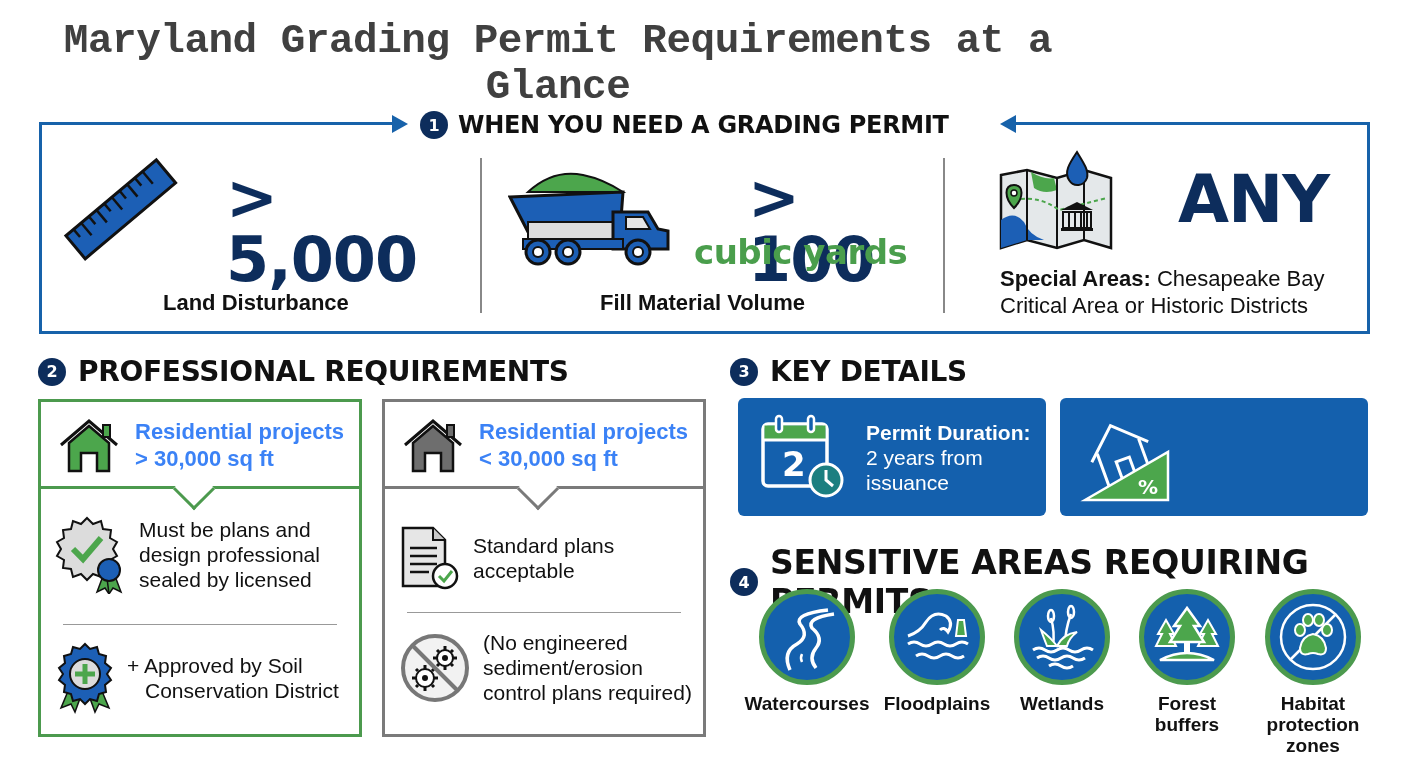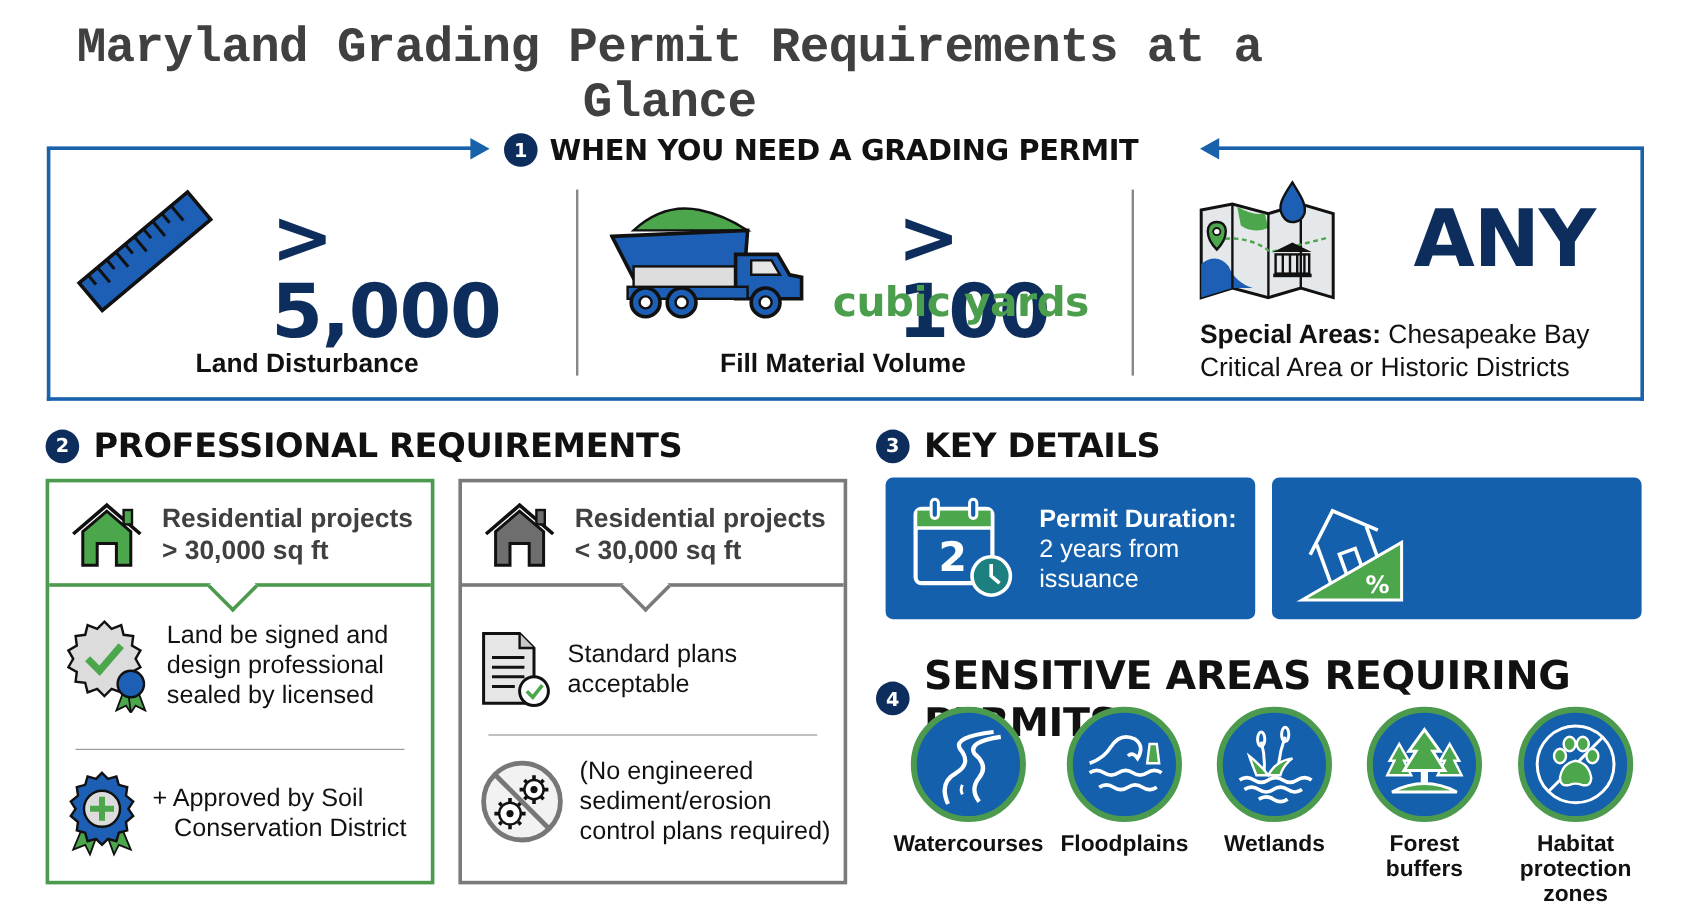"Residential projects" .card-head-text { color: #404040 -> #3b82f6 }
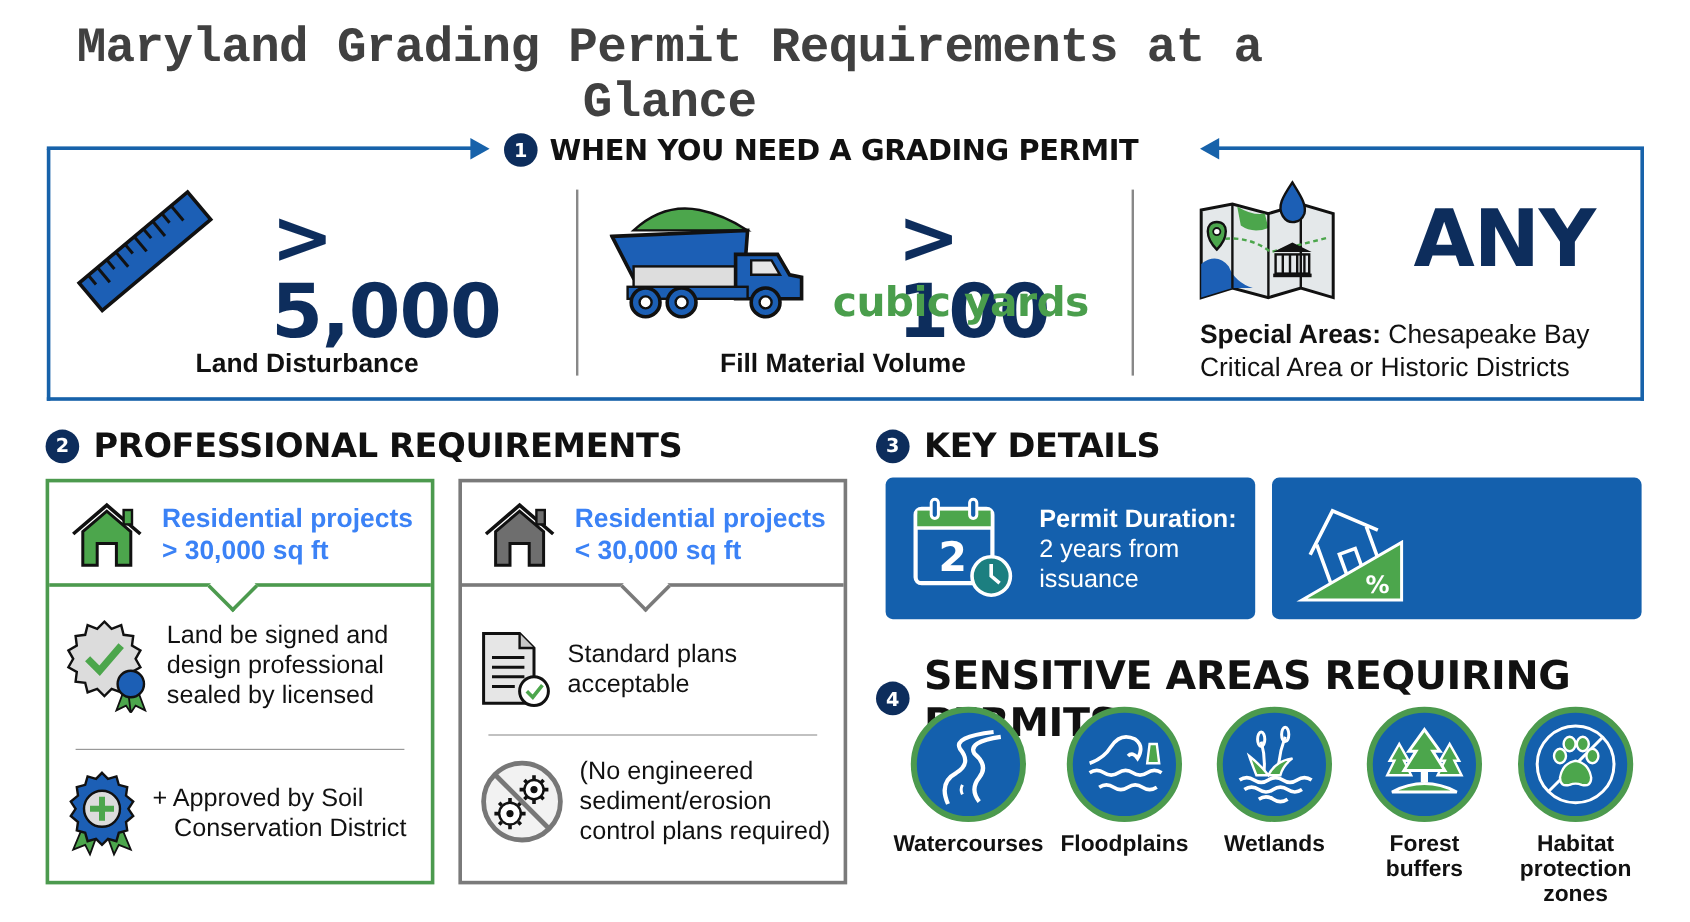"Land be signed and" div { text: Land be signed -> Must be plans }
